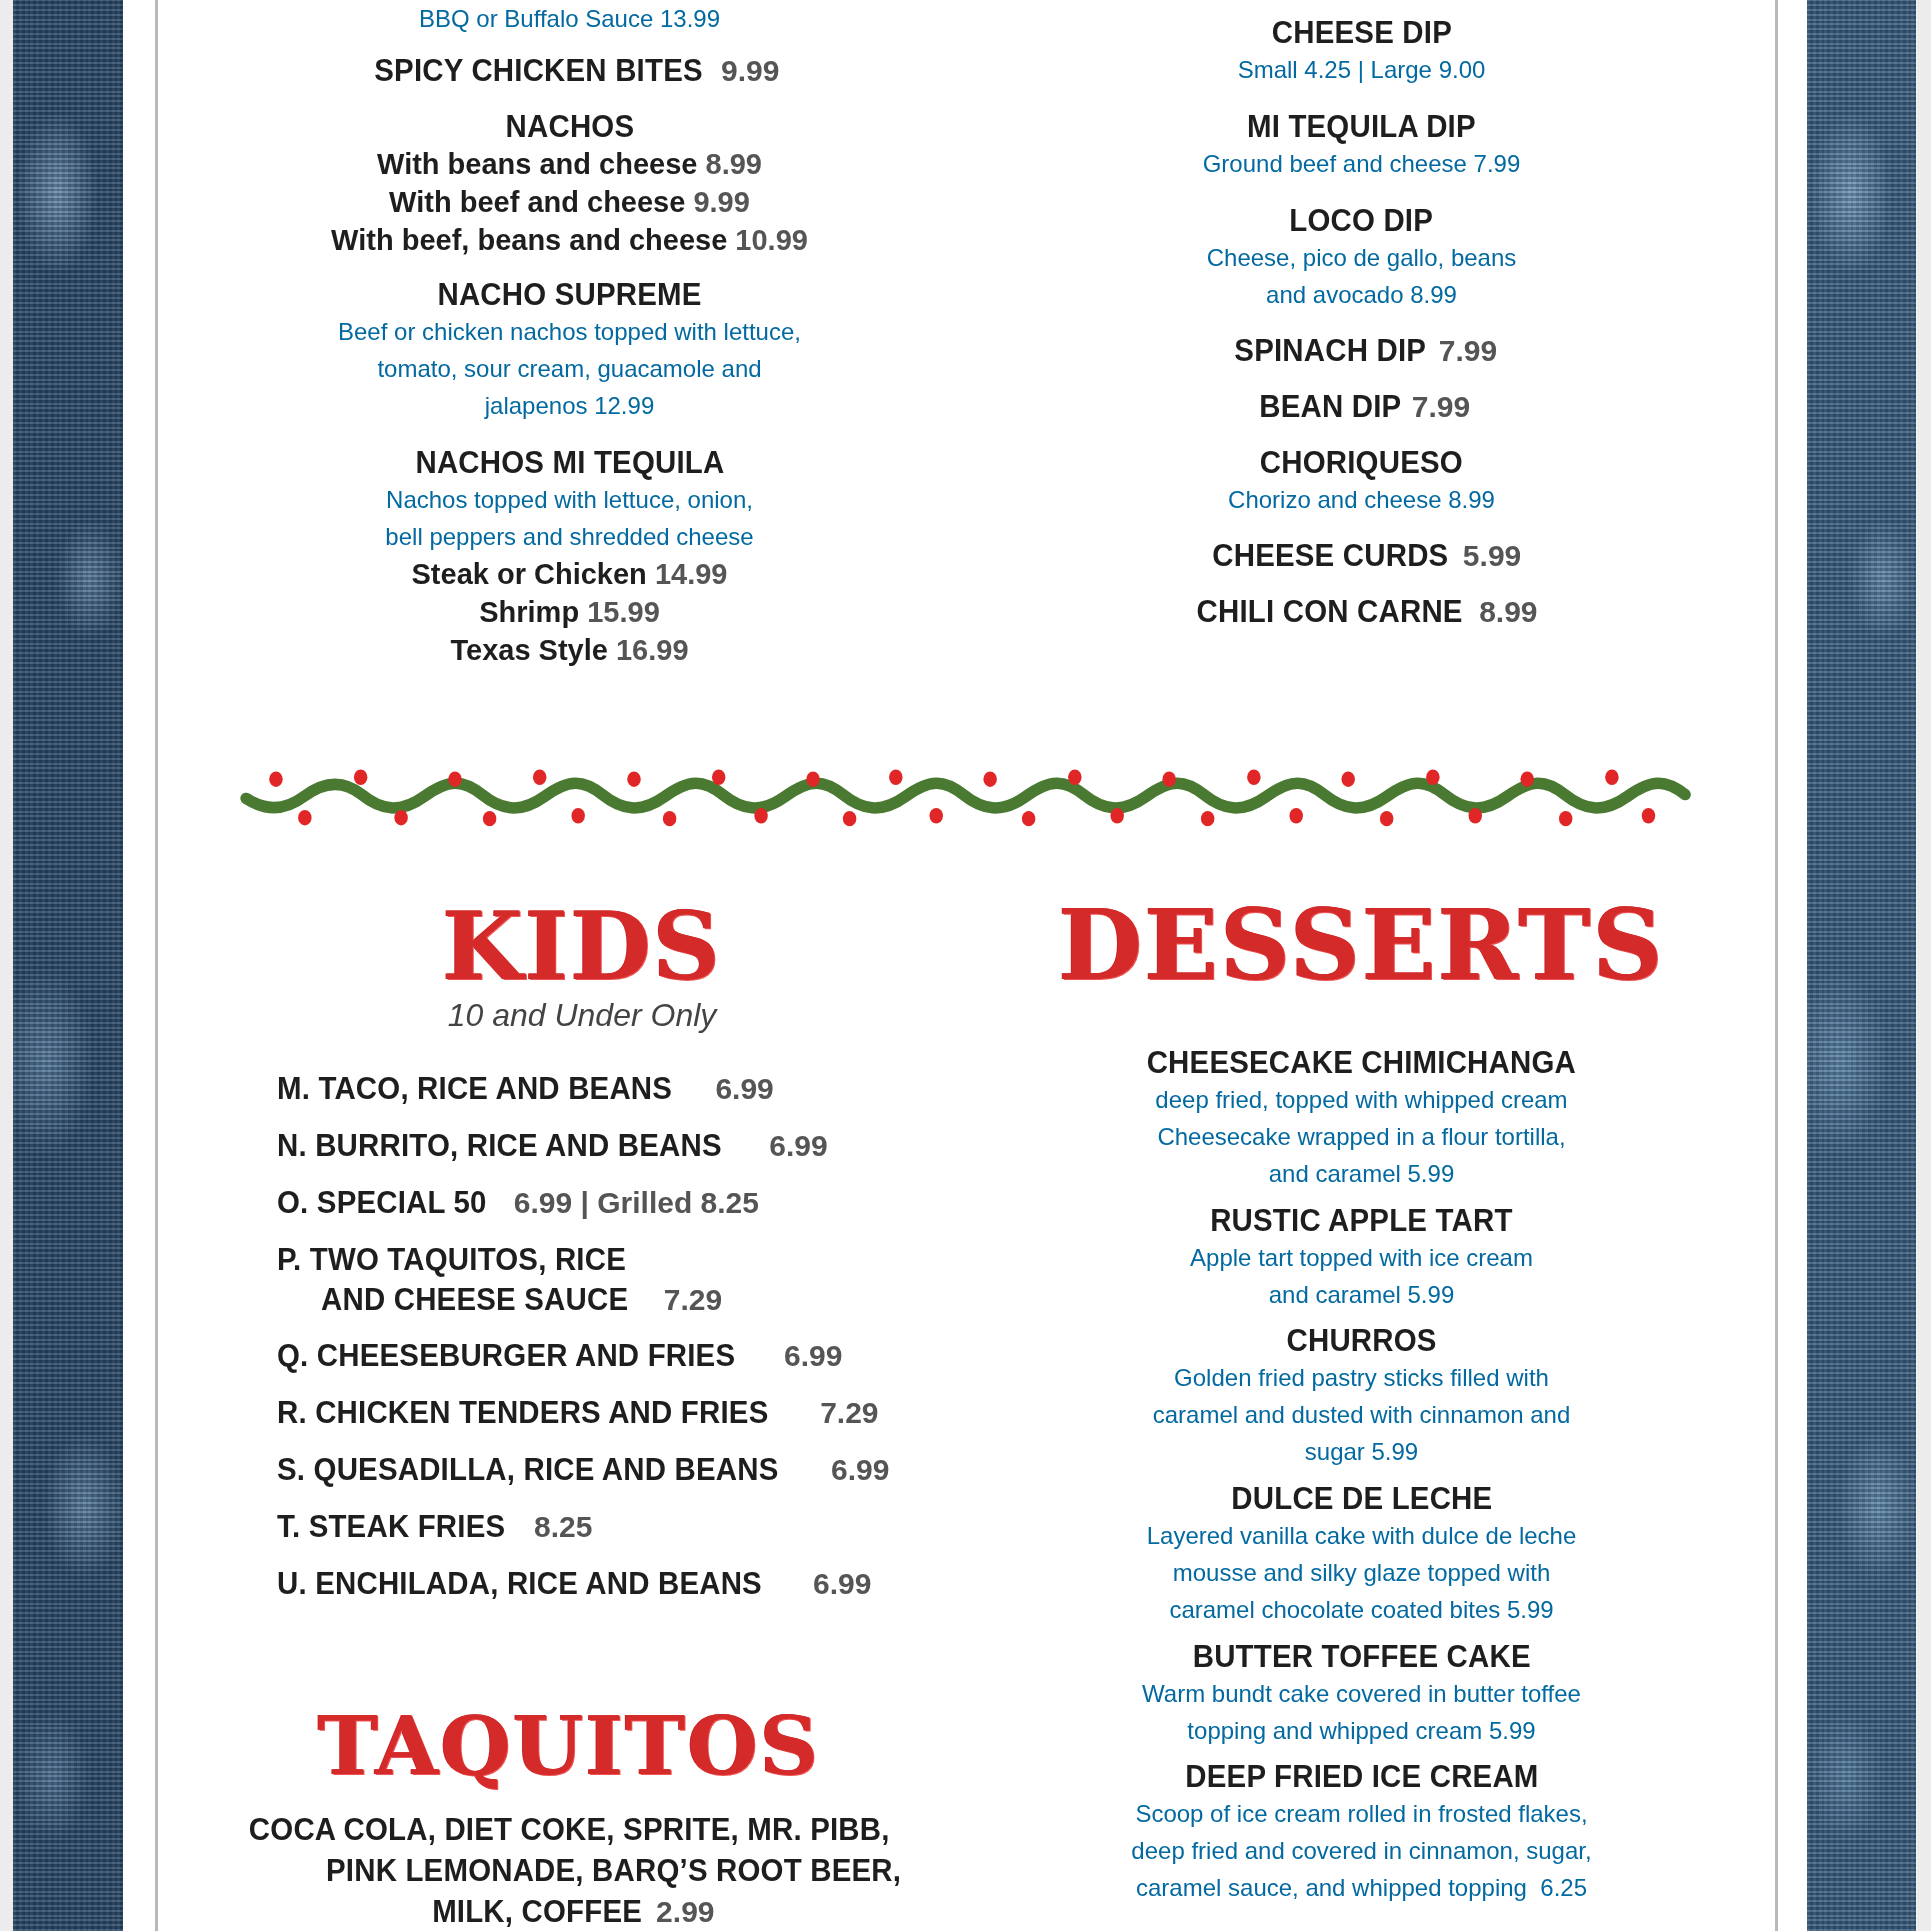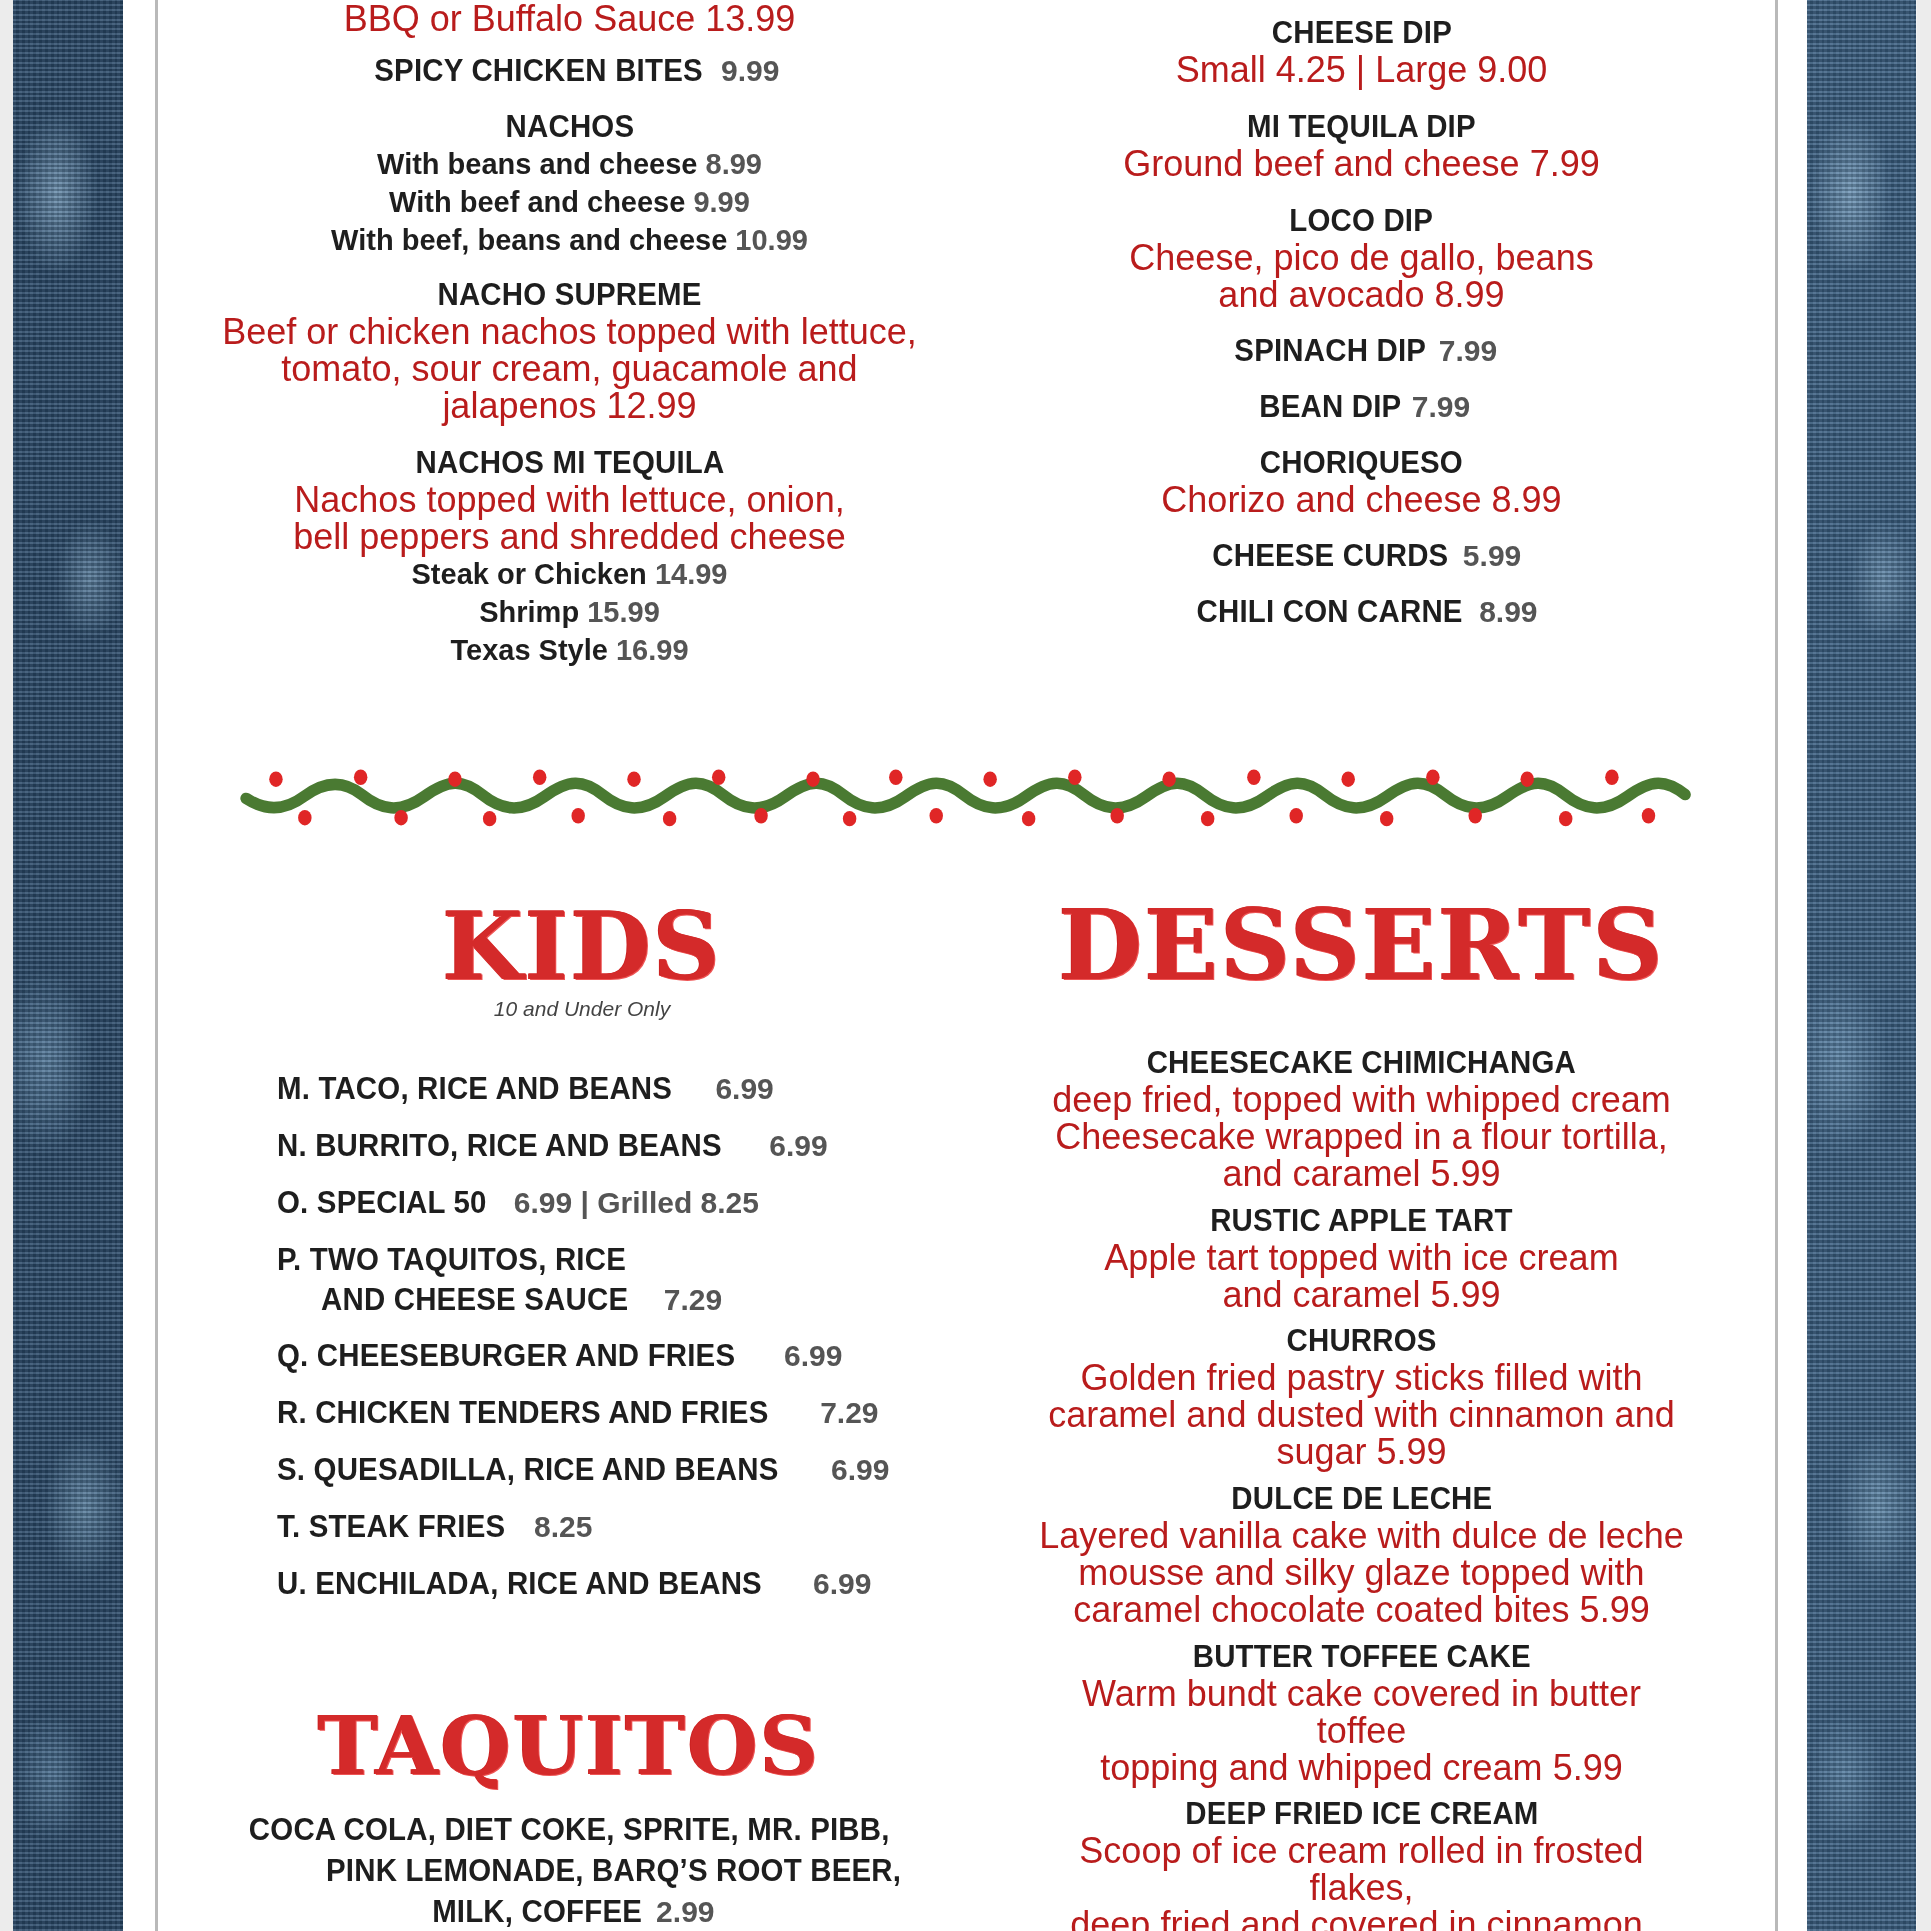"BBQ or Buffalo Sauce 13.99" .desc { color: #b91c1c -> #0369a1; font-size: 36px -> 24px }
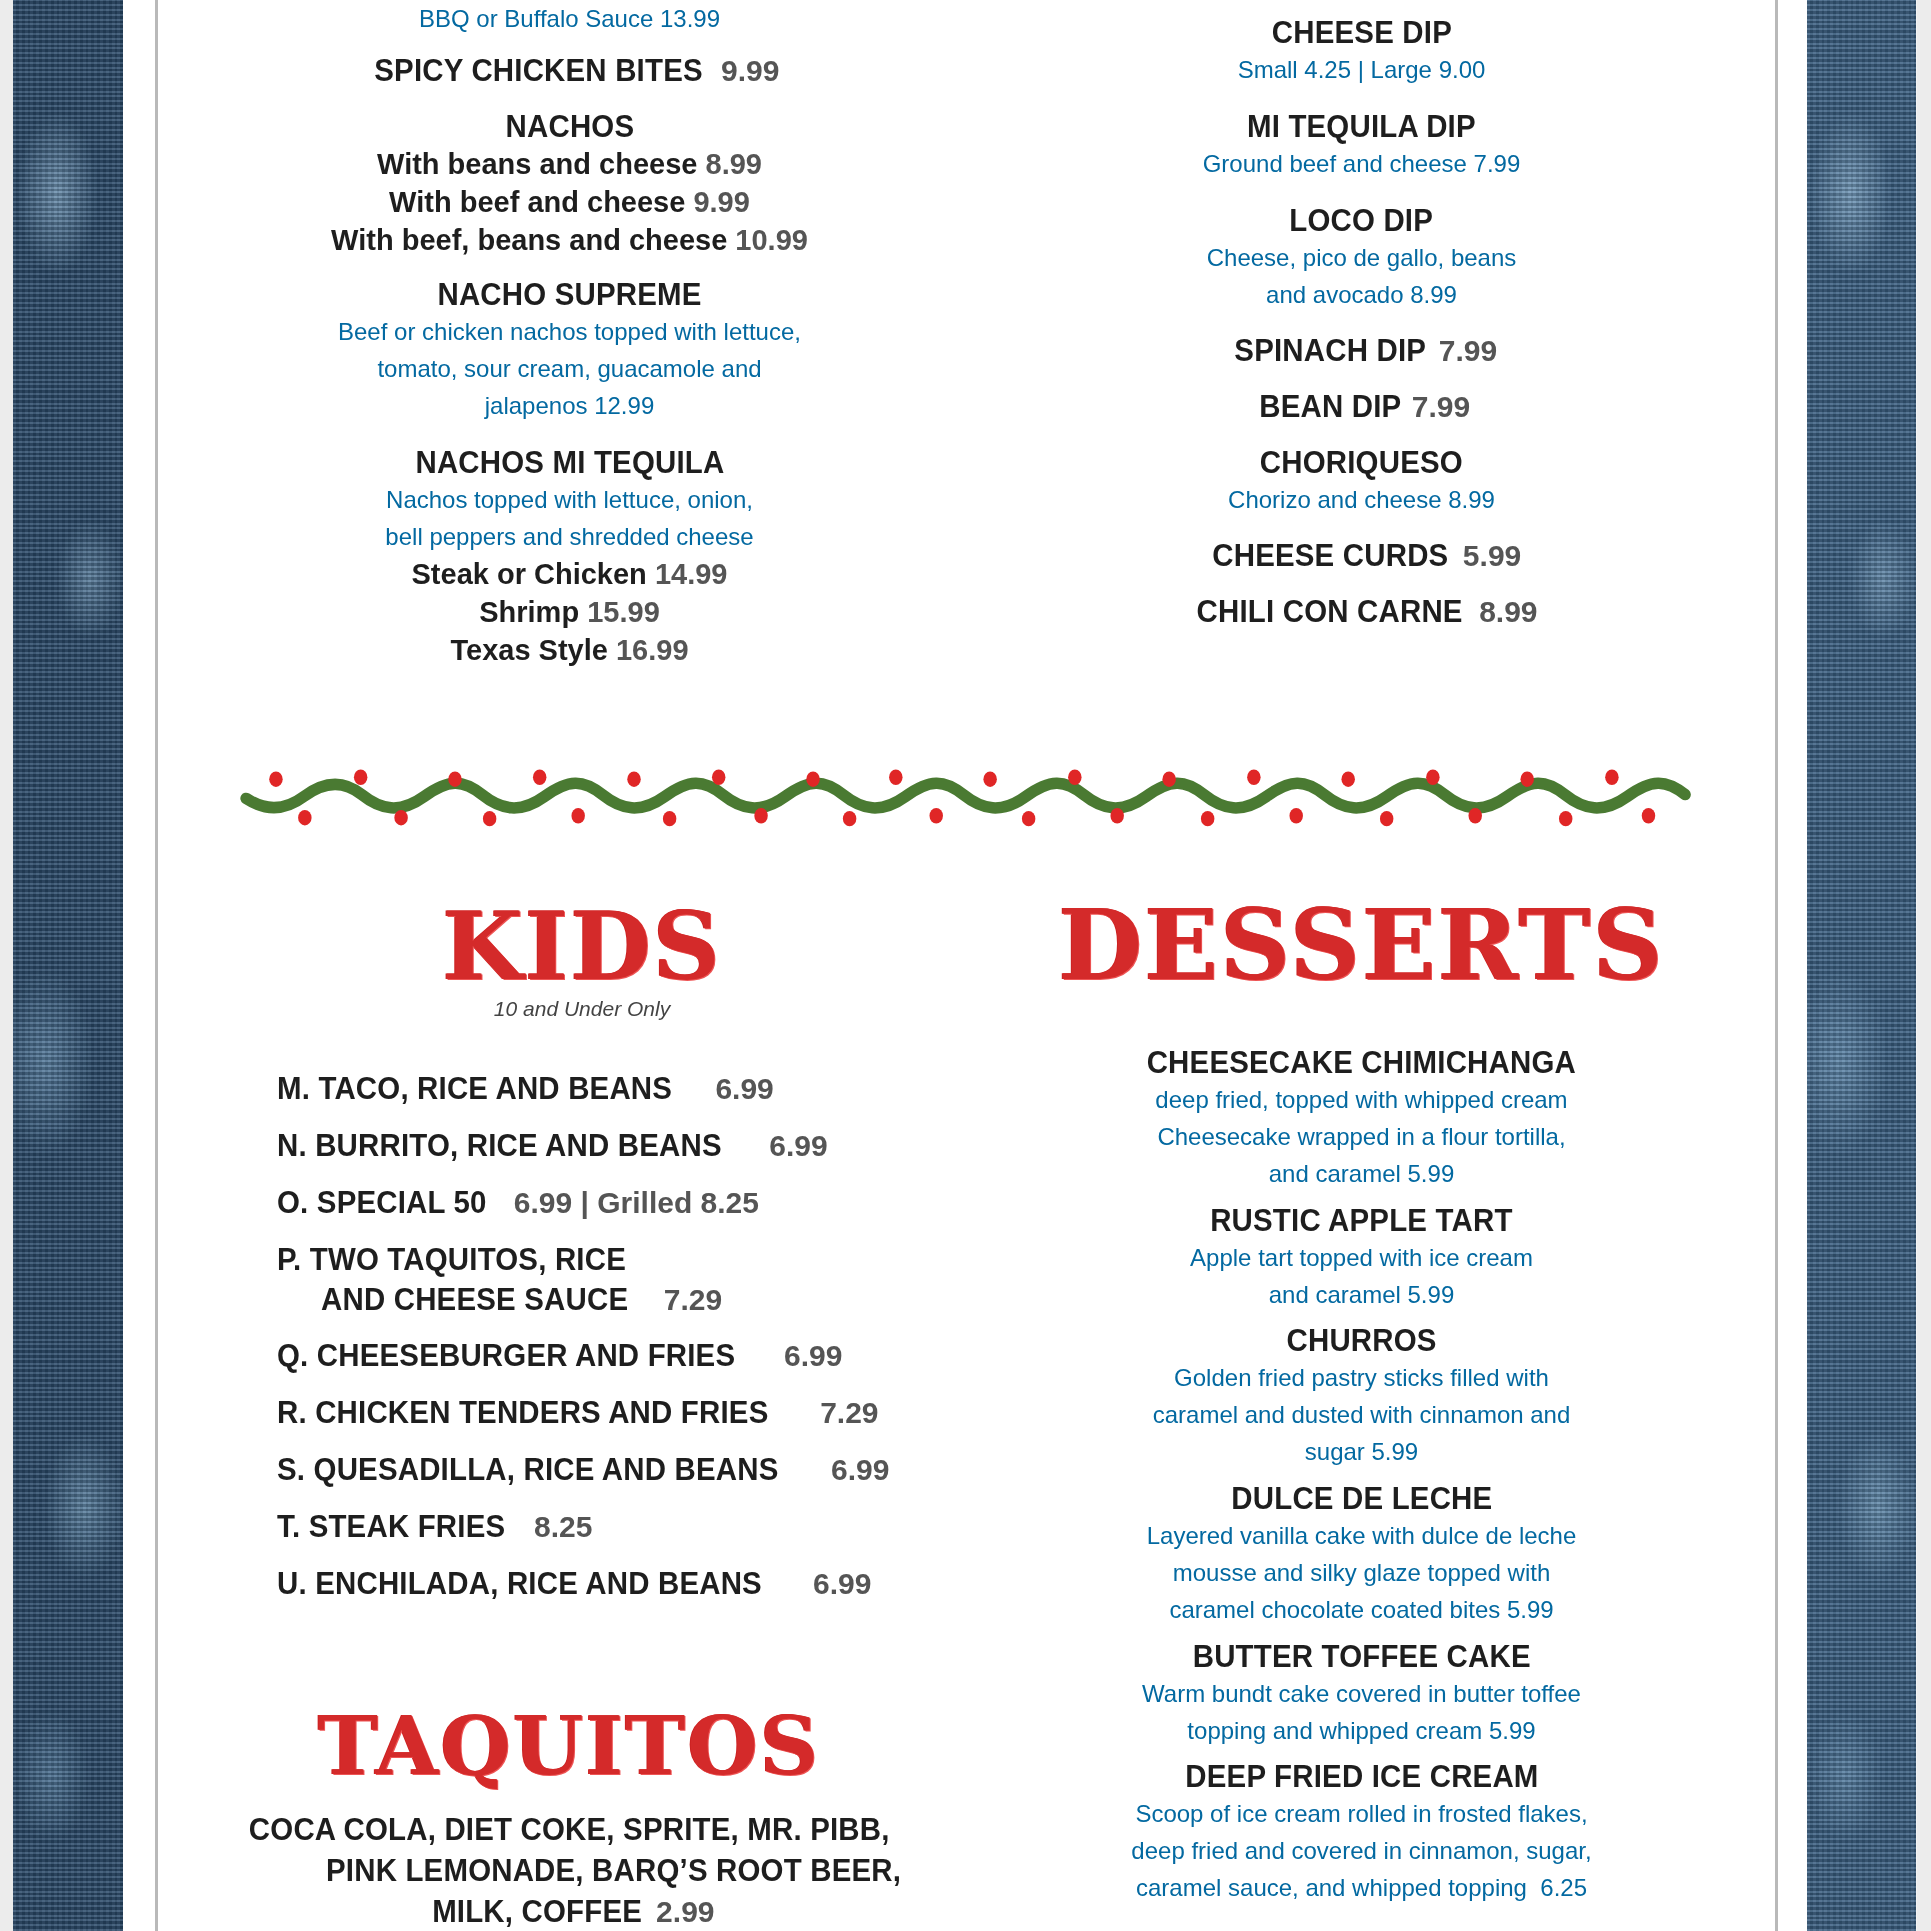"10 and Under Only" div { font-size: 21px -> 32px }
